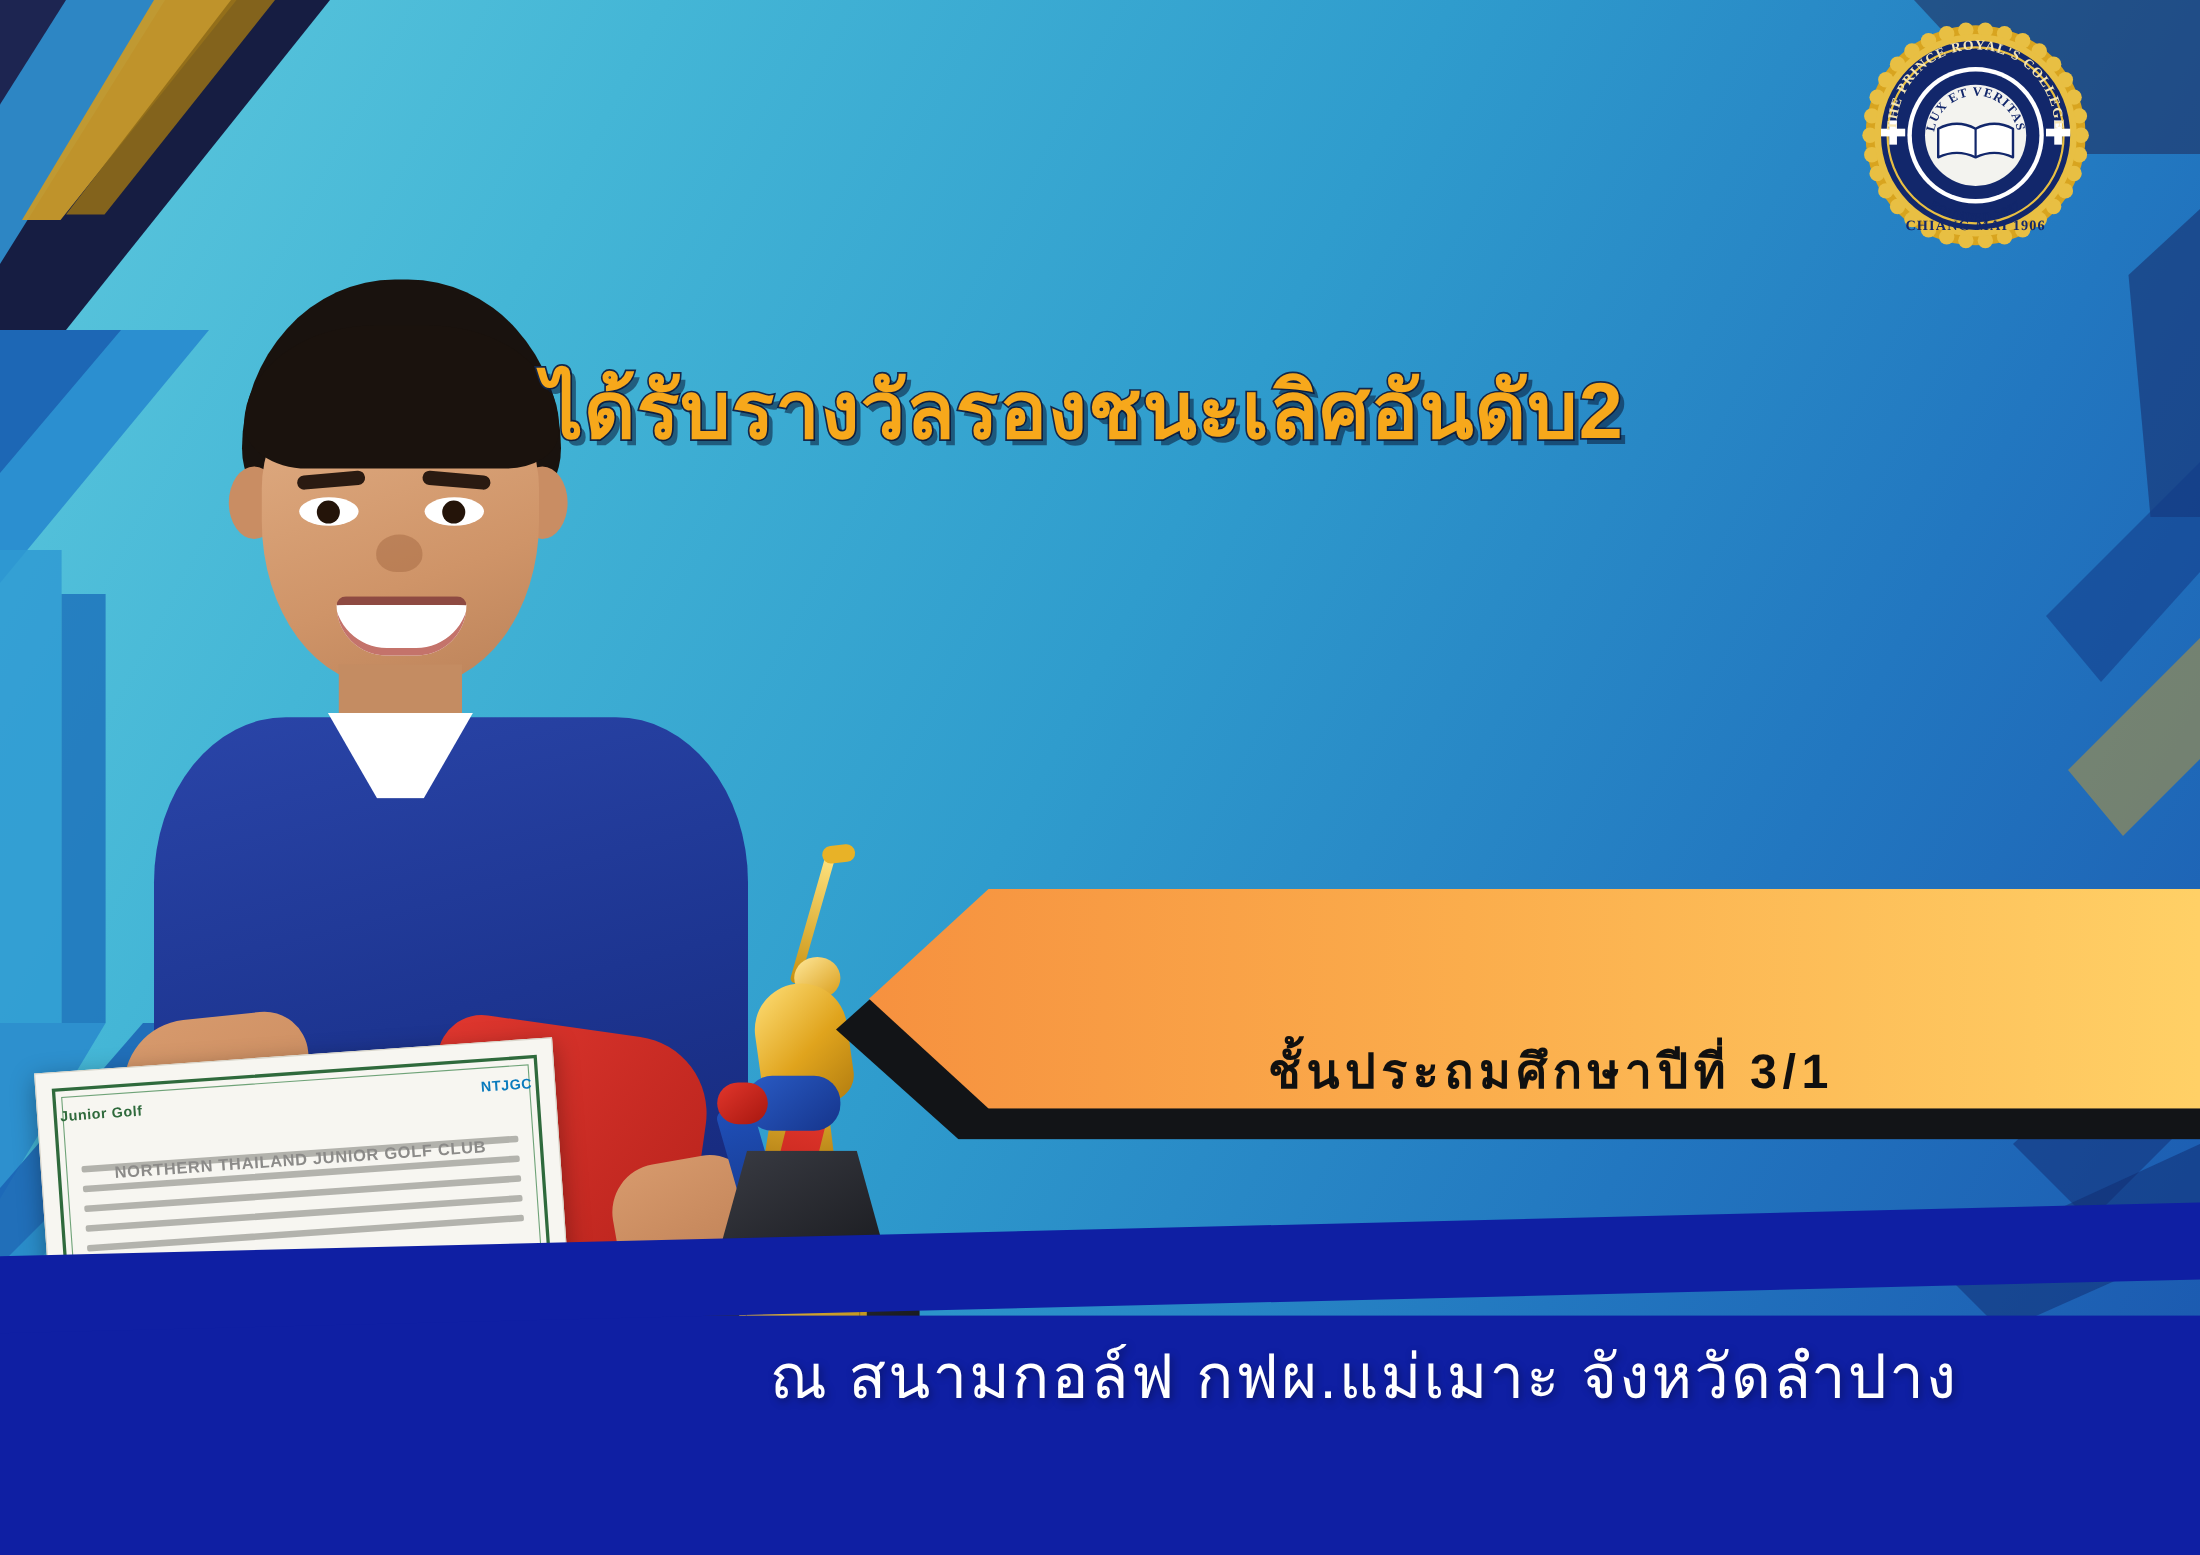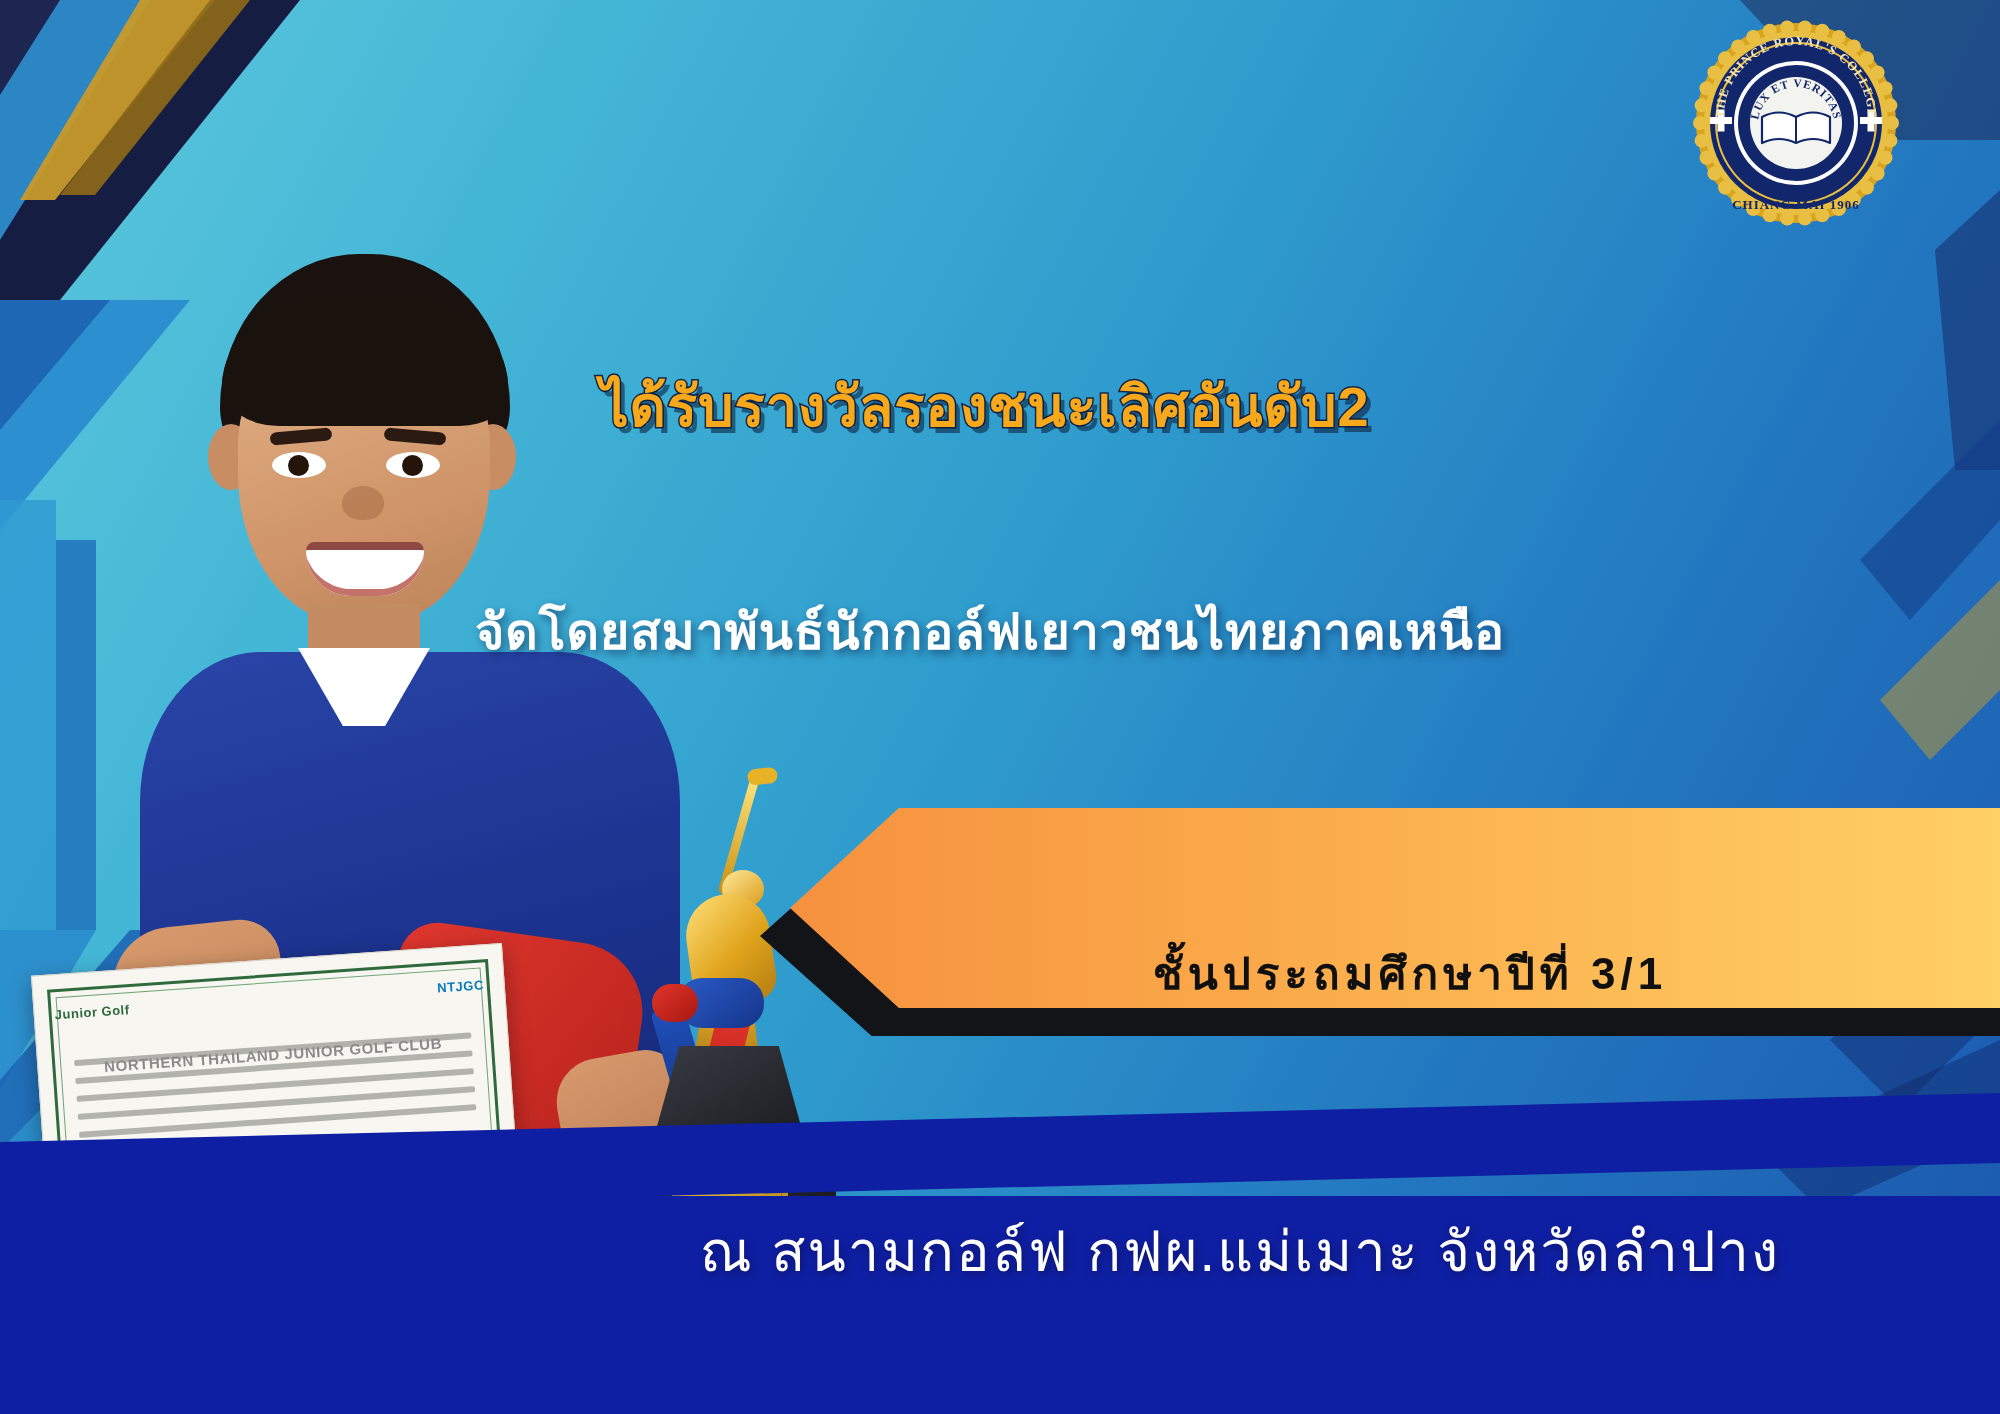"ได้รับรางวัลรองชนะเลิศอันดับ2" .sub-yellow { font-size: 56px -> 72px; margin-top: 40px -> none }
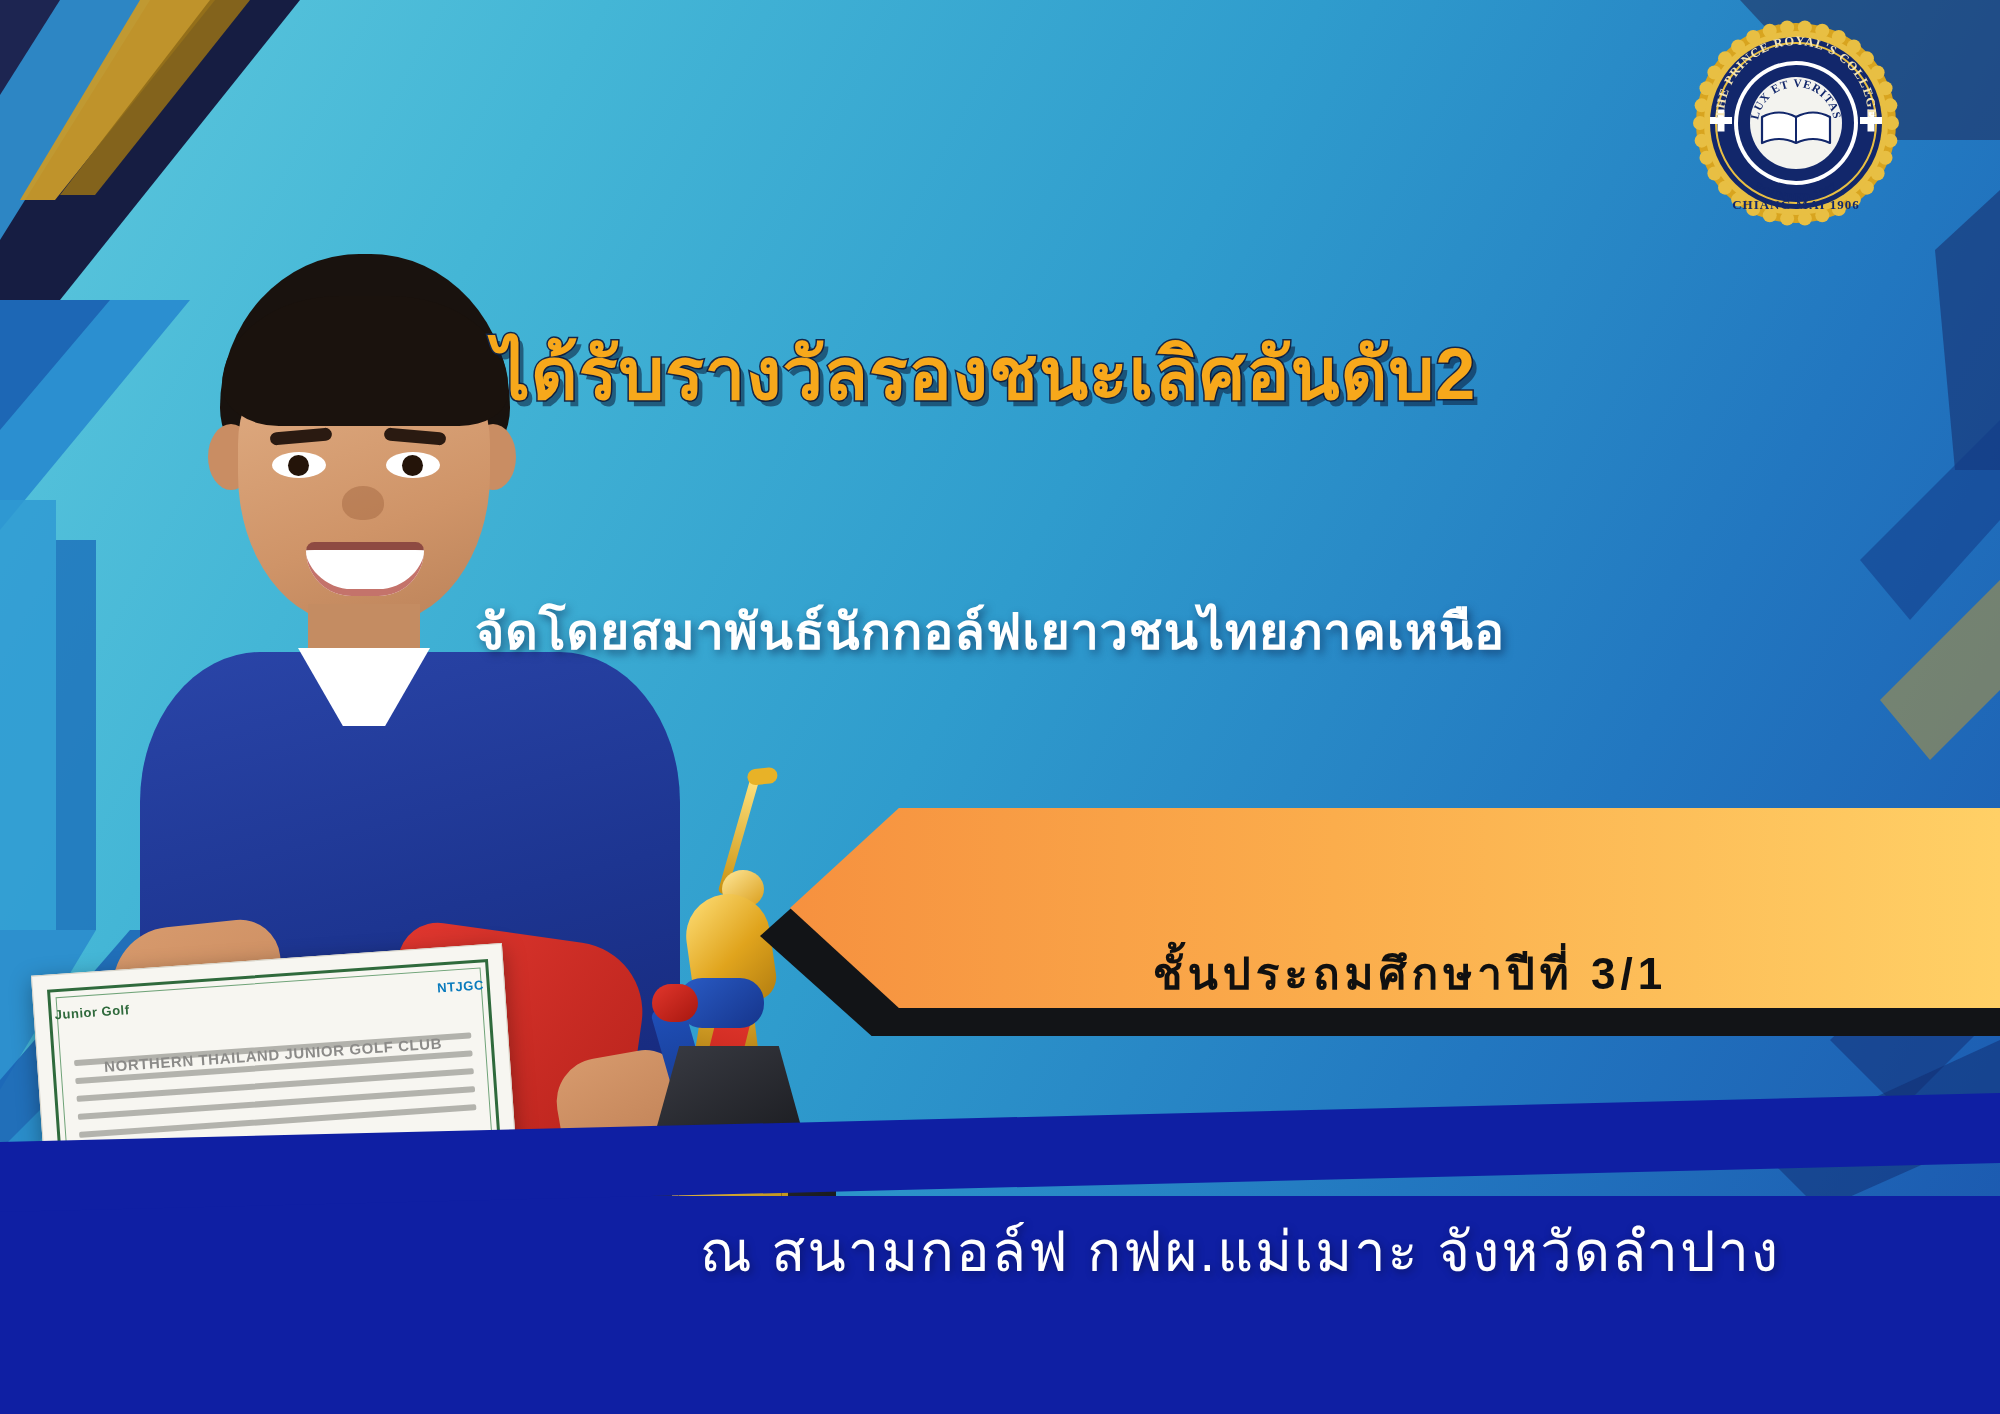"จัดโดยสมาพันธ์นักกอล์ฟเยาวชนไทยภาคเหนือ" div.organizer { html: <div>จัดโดยสมาพันธ์นักกอล์ฟเยาวชนไทยภาคเหนือ</div> -> none }
